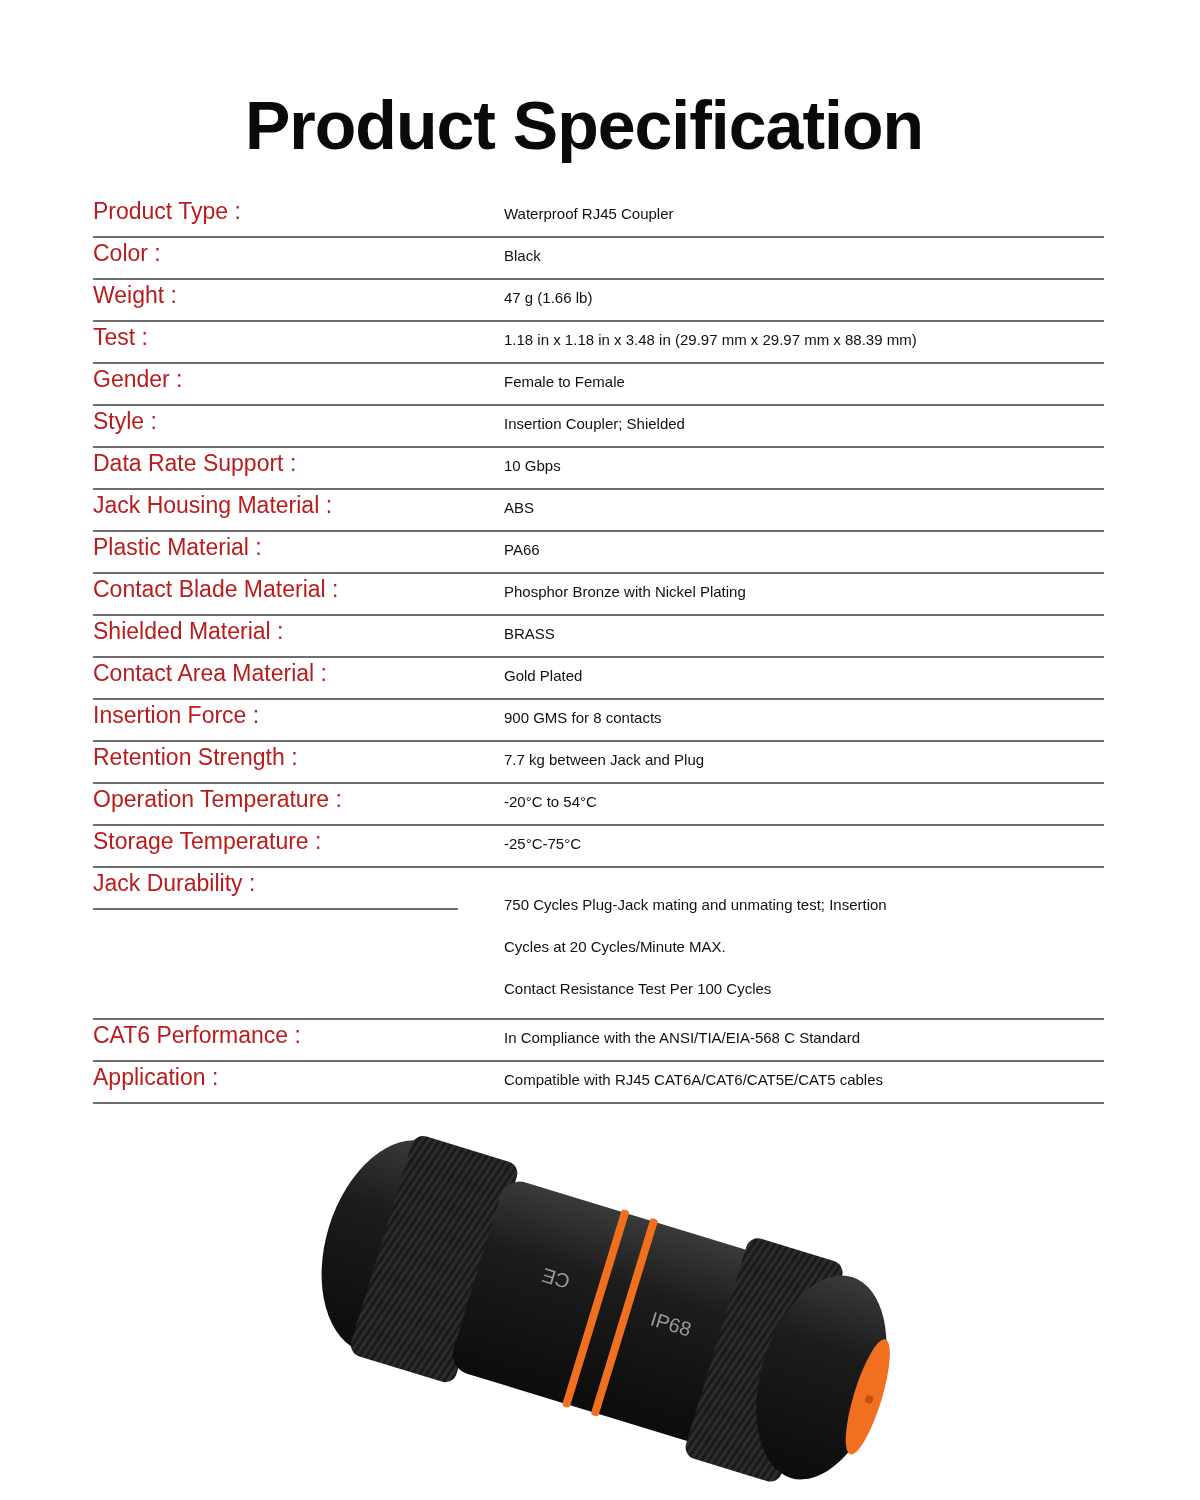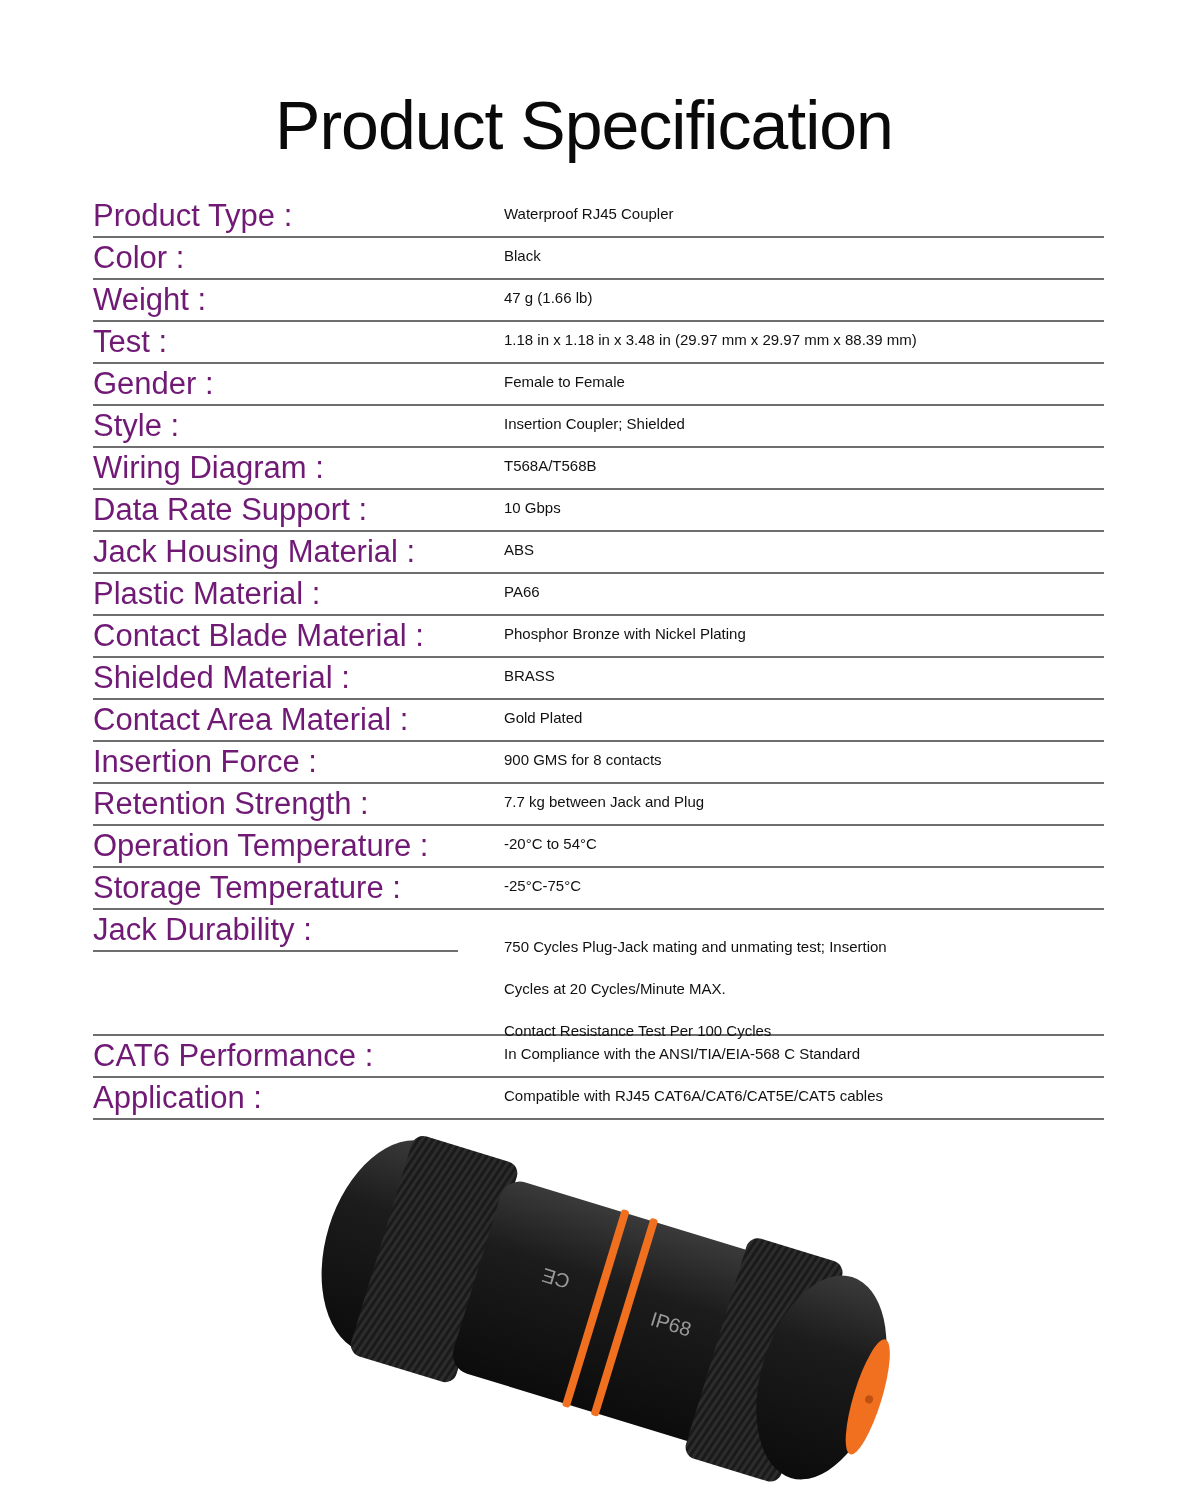"Product Specification" .title { font-weight: 400 -> 700 }
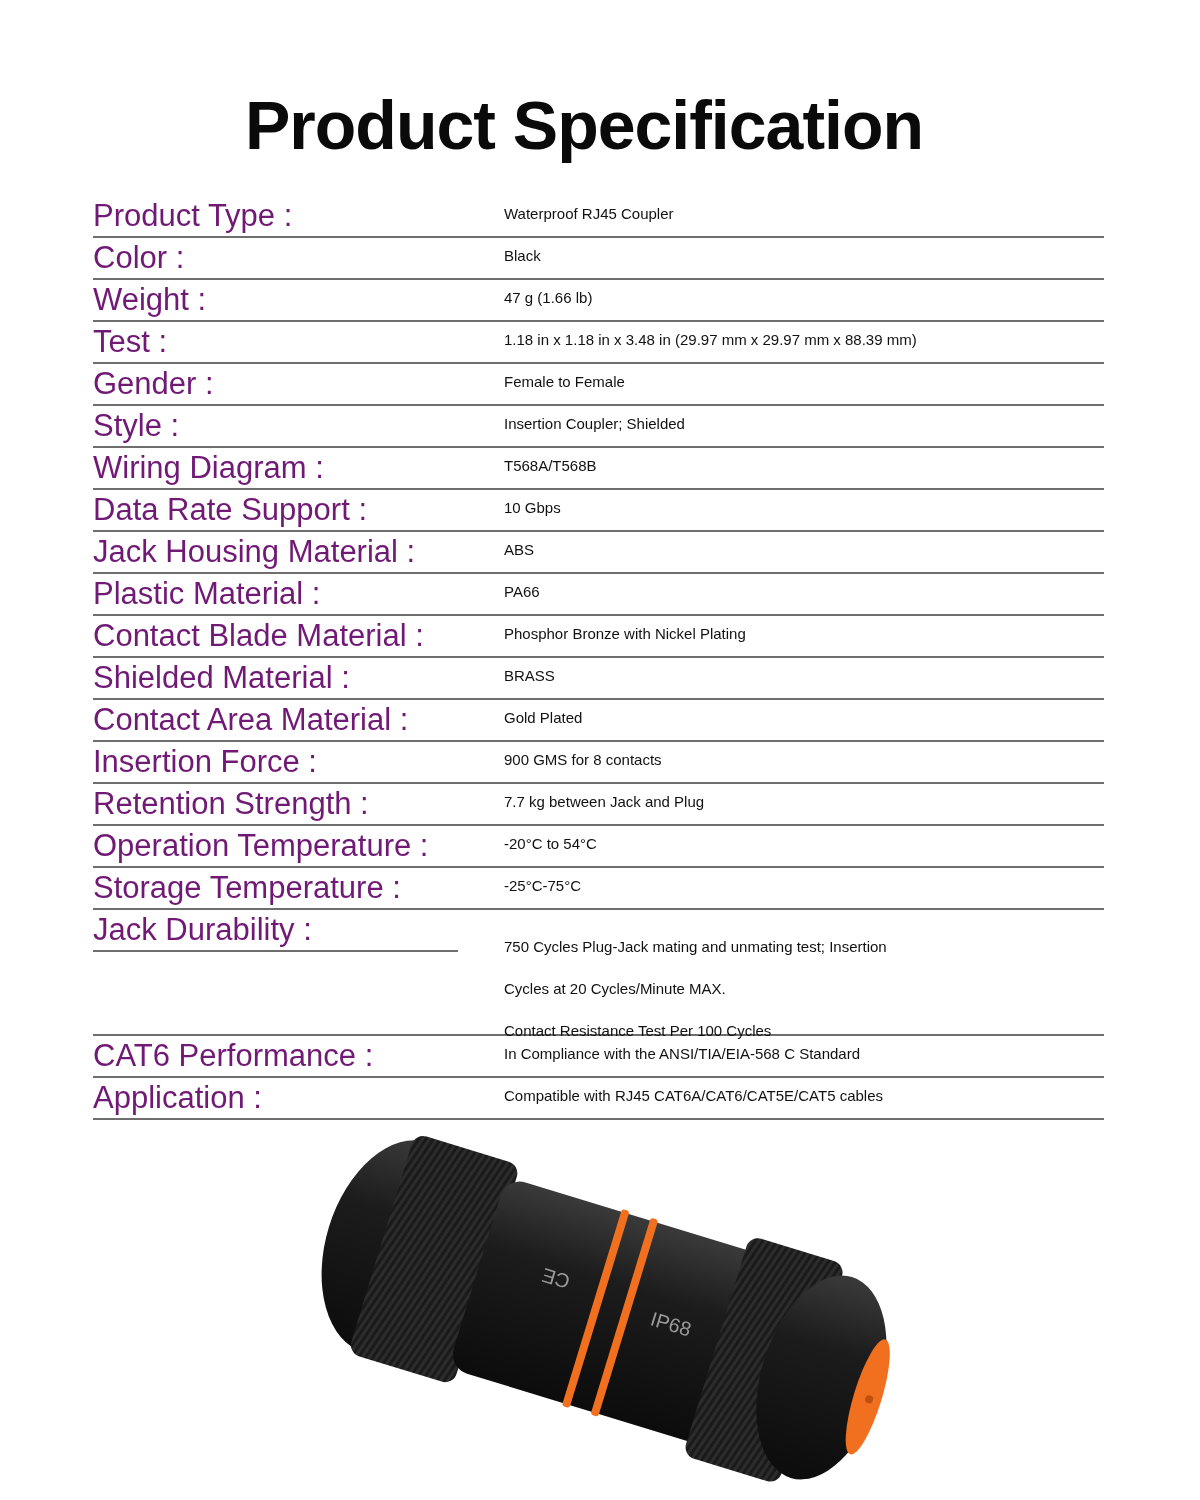"Product Type :" .row .label { color: #701a75 -> #b91c1c; font-size: 31px -> 23px }
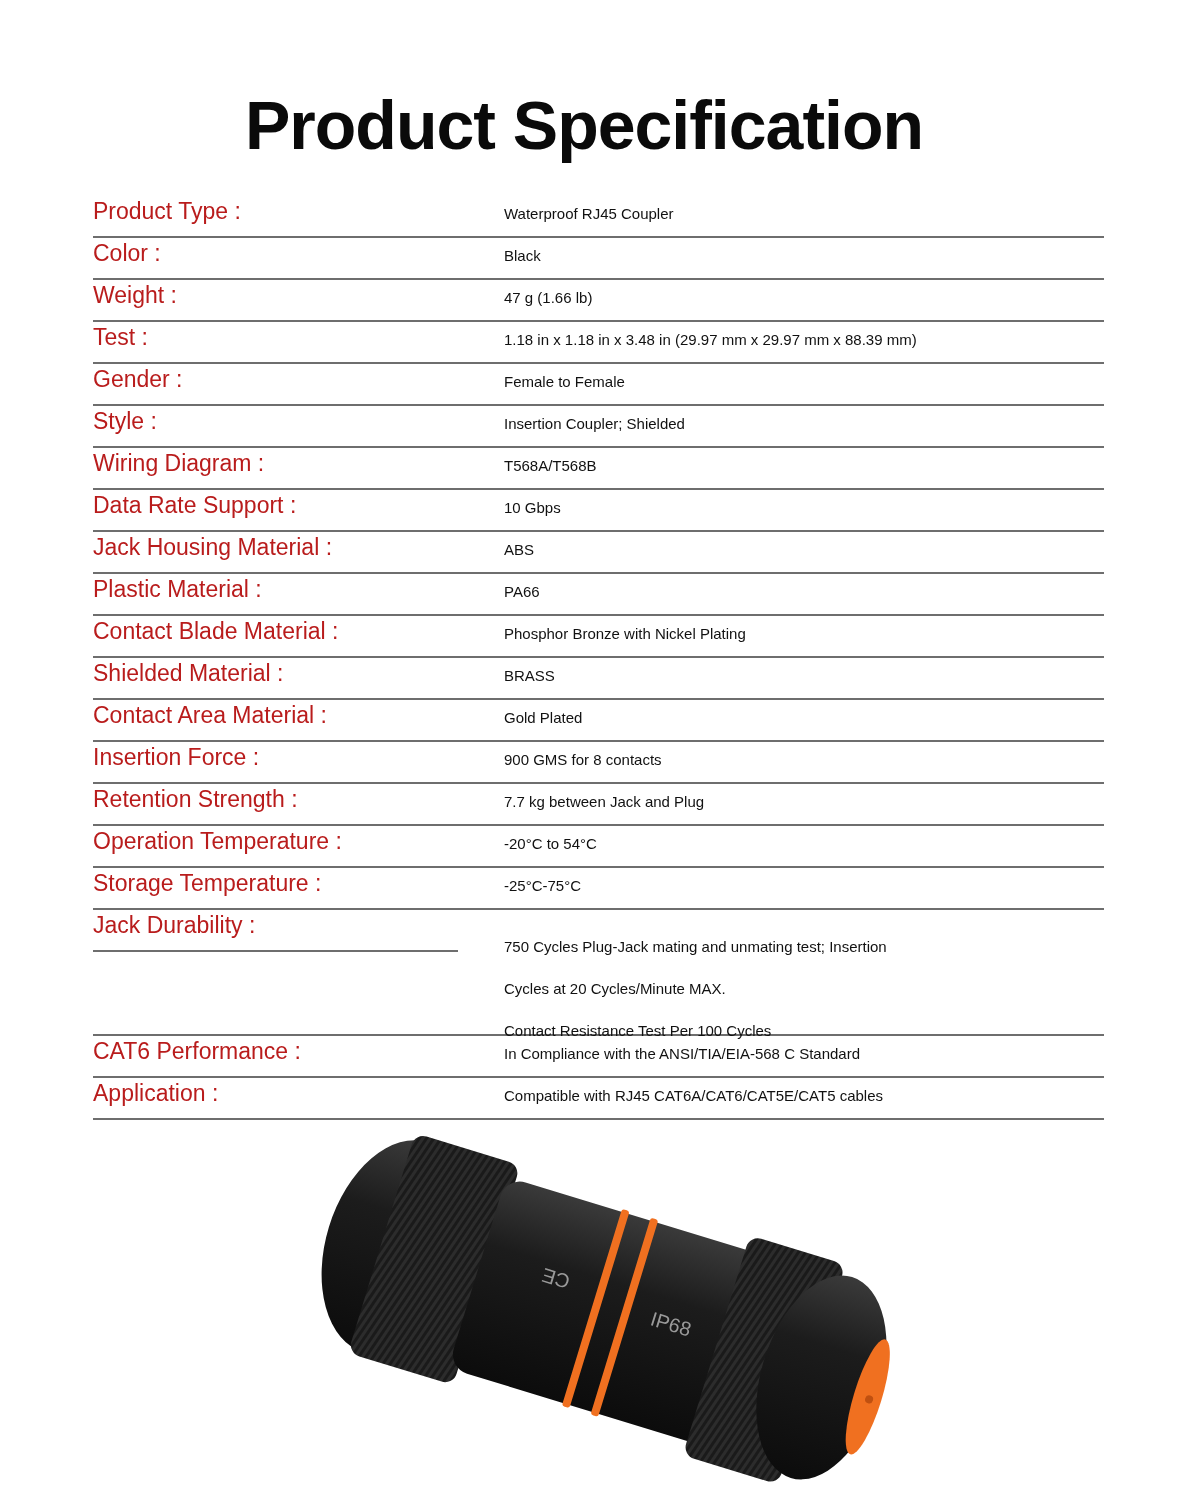"Wiring Diagram :" div.row { html: <div> <span>Wiring Diagram :</span> <span>T568A/T568B</span> </div> -> none }
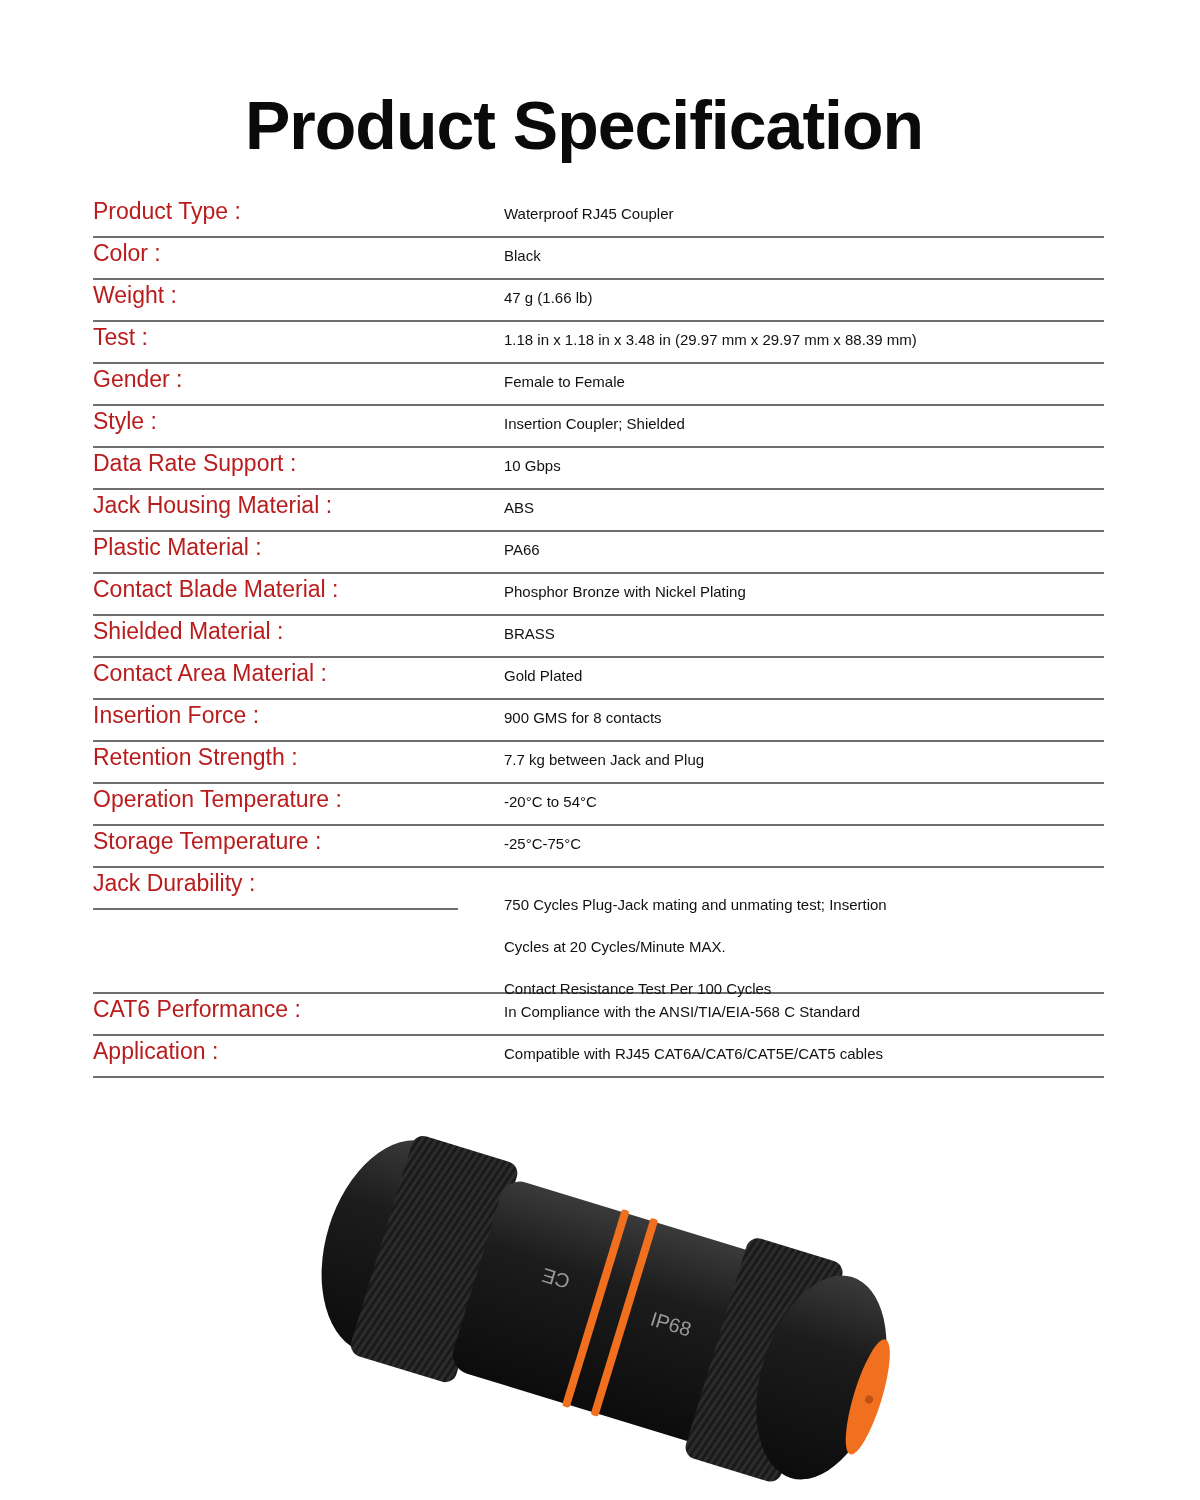"Jack Durability :" .row.multi { height: 126px -> 152px }
